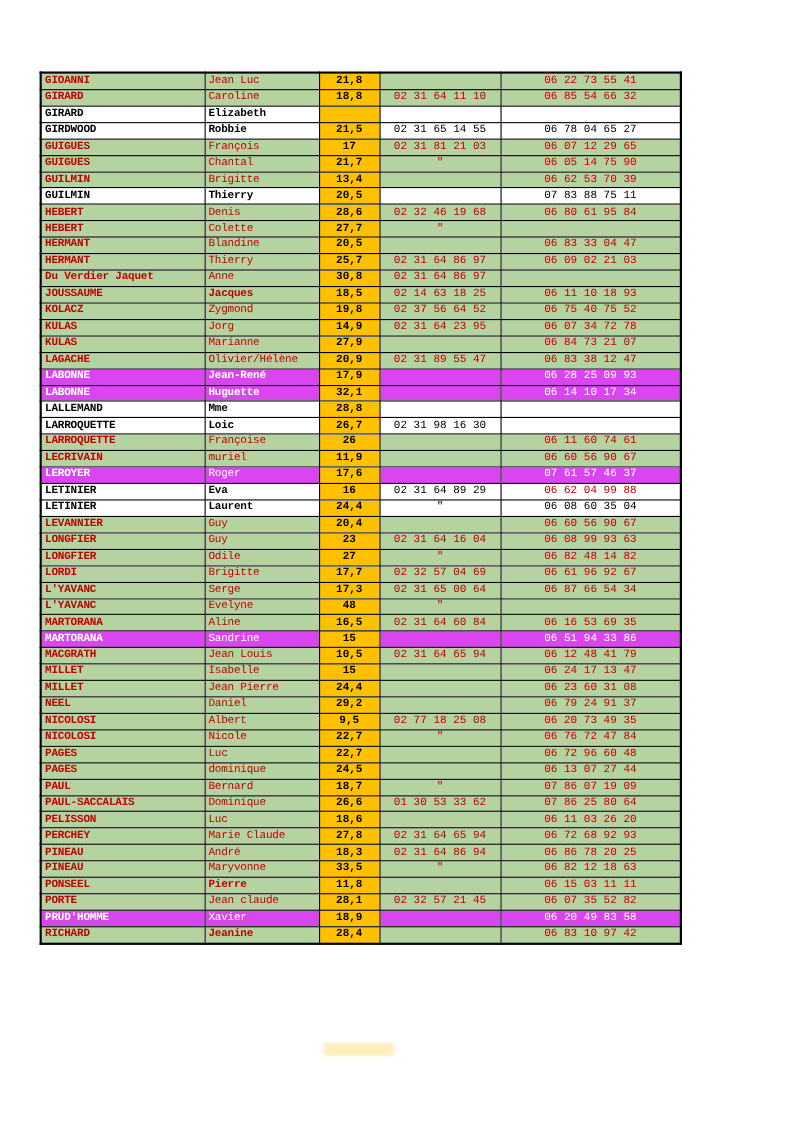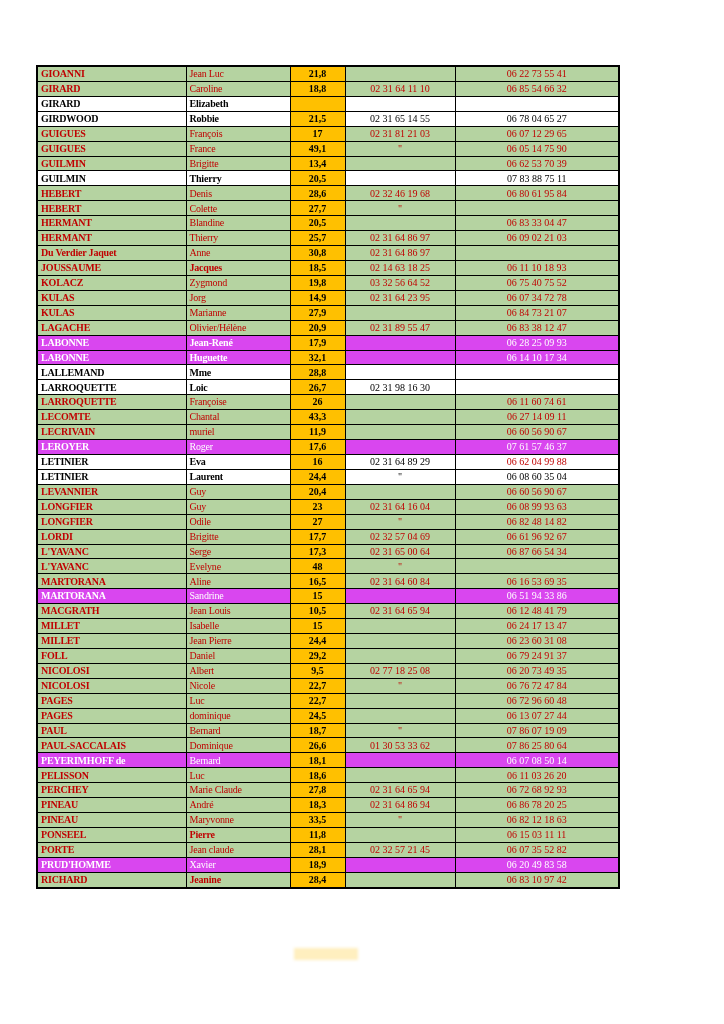"GIOANNI" .page { font-family: Liberation Serif, serif -> Liberation Mono, monospace }
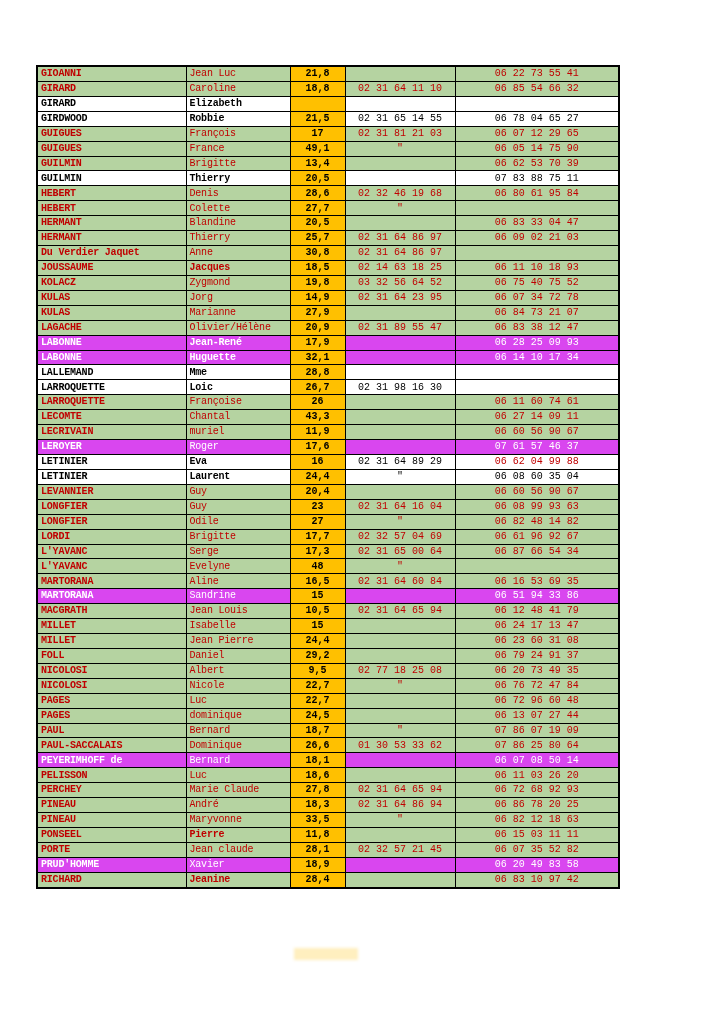"France" td.c-first { text: France -> Chantal }
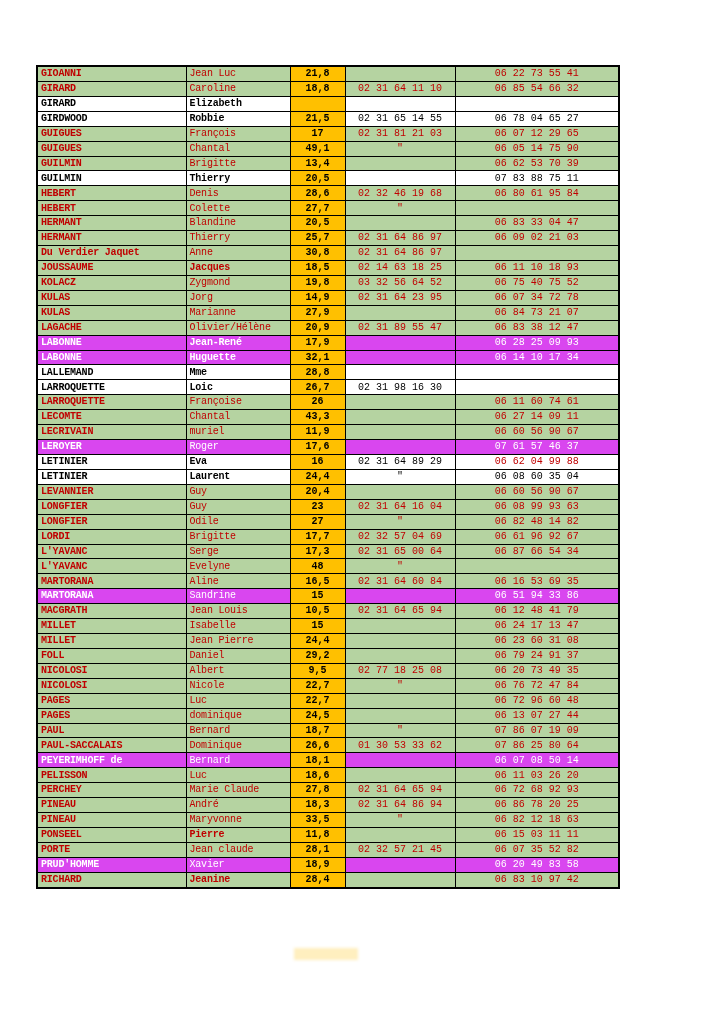"49,1" td.c-num { text: 49,1 -> 21,7 }
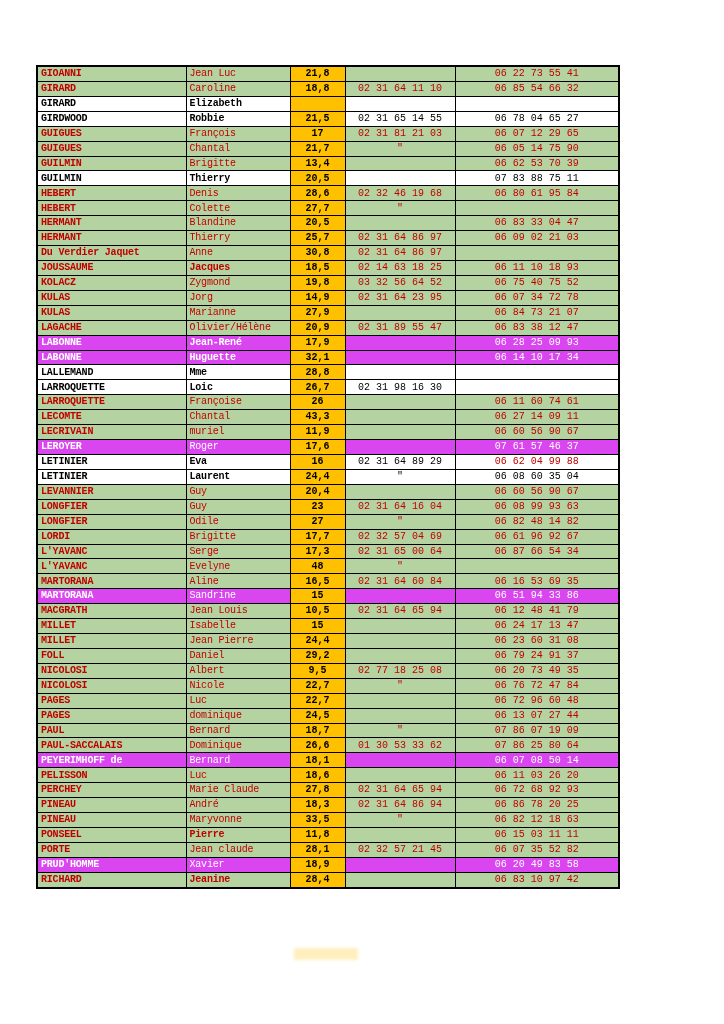"03 32 56 64 52" td.c-t1 { text: 03 32 -> 02 37 }
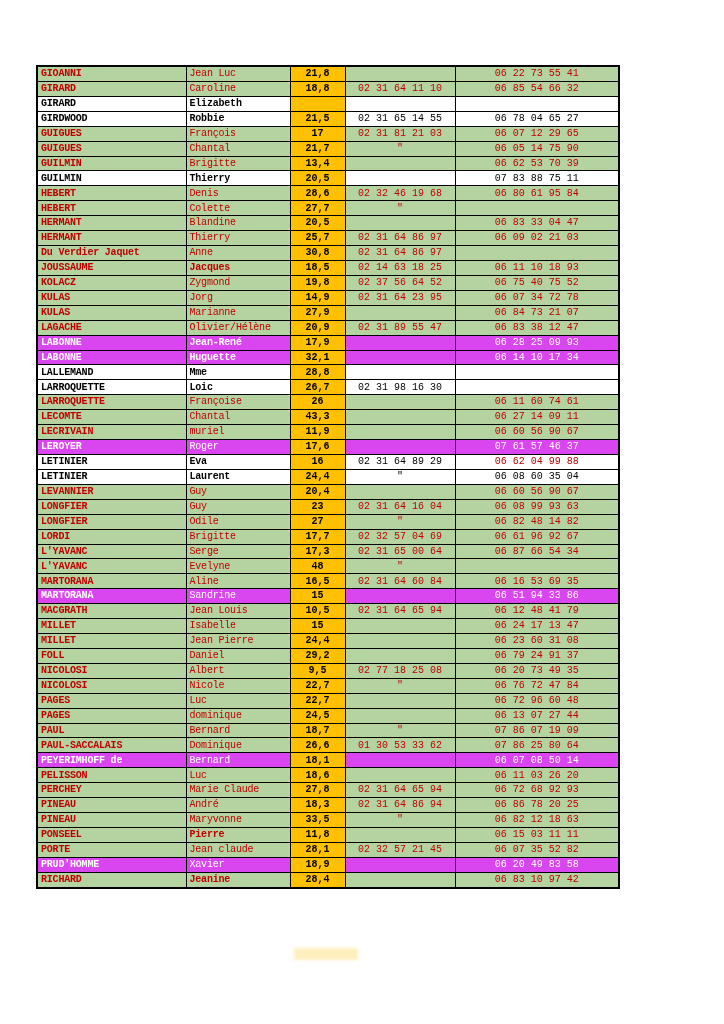"LECOMTE" tr.g { html: <tr> <td>LECOMTE</td> <td>Chantal</td> <td>43,3</td> <td></td> <td>06 27 14 09 11</td> </tr> -> none }
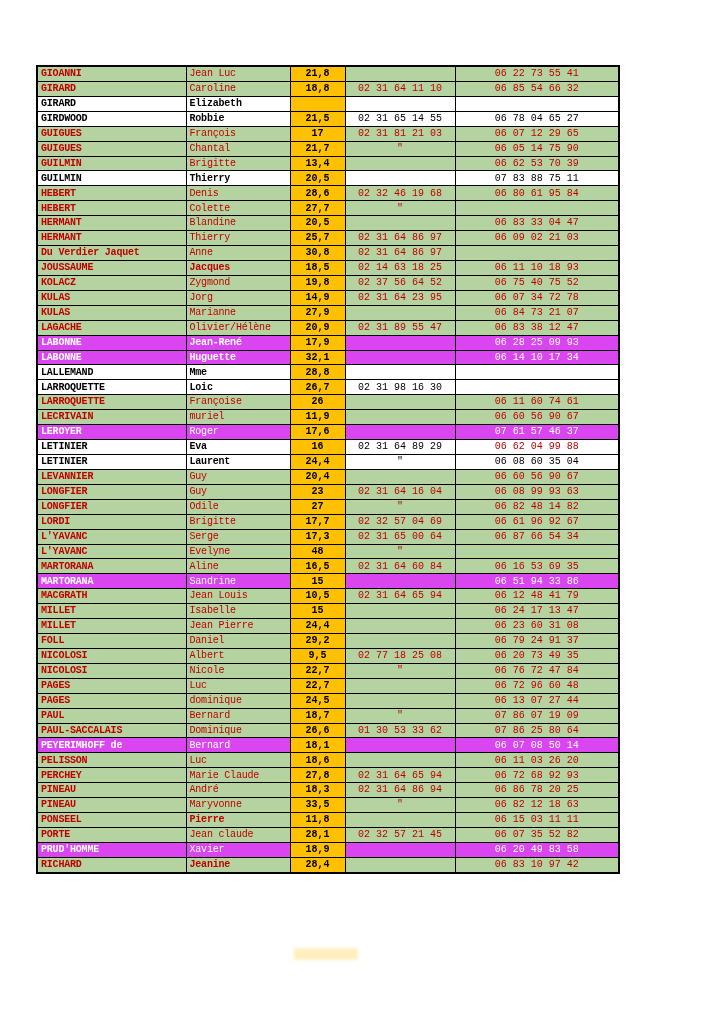"FOLL" td.c-last { text: FOLL -> NEEL }
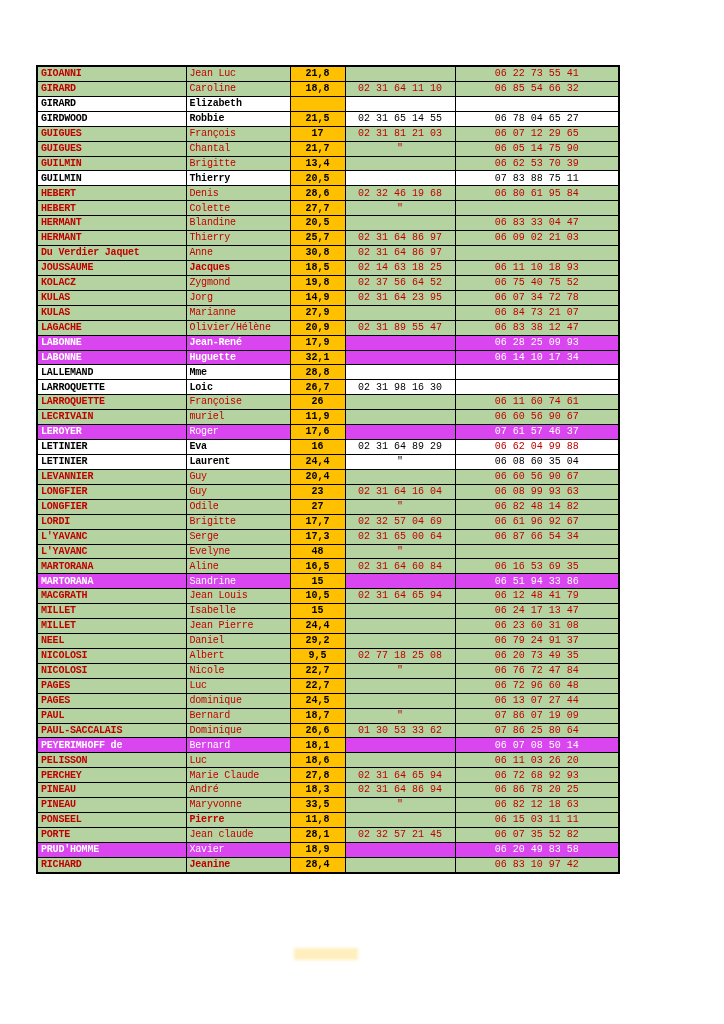"PEYERIMHOFF de" tr.b { html: <tr> <td>PEYERIMHOFF de</td> <td>Bernard</td> <td>18,1</td> <td></td> <td>06 07 08 50 14</td> </tr> -> none }
